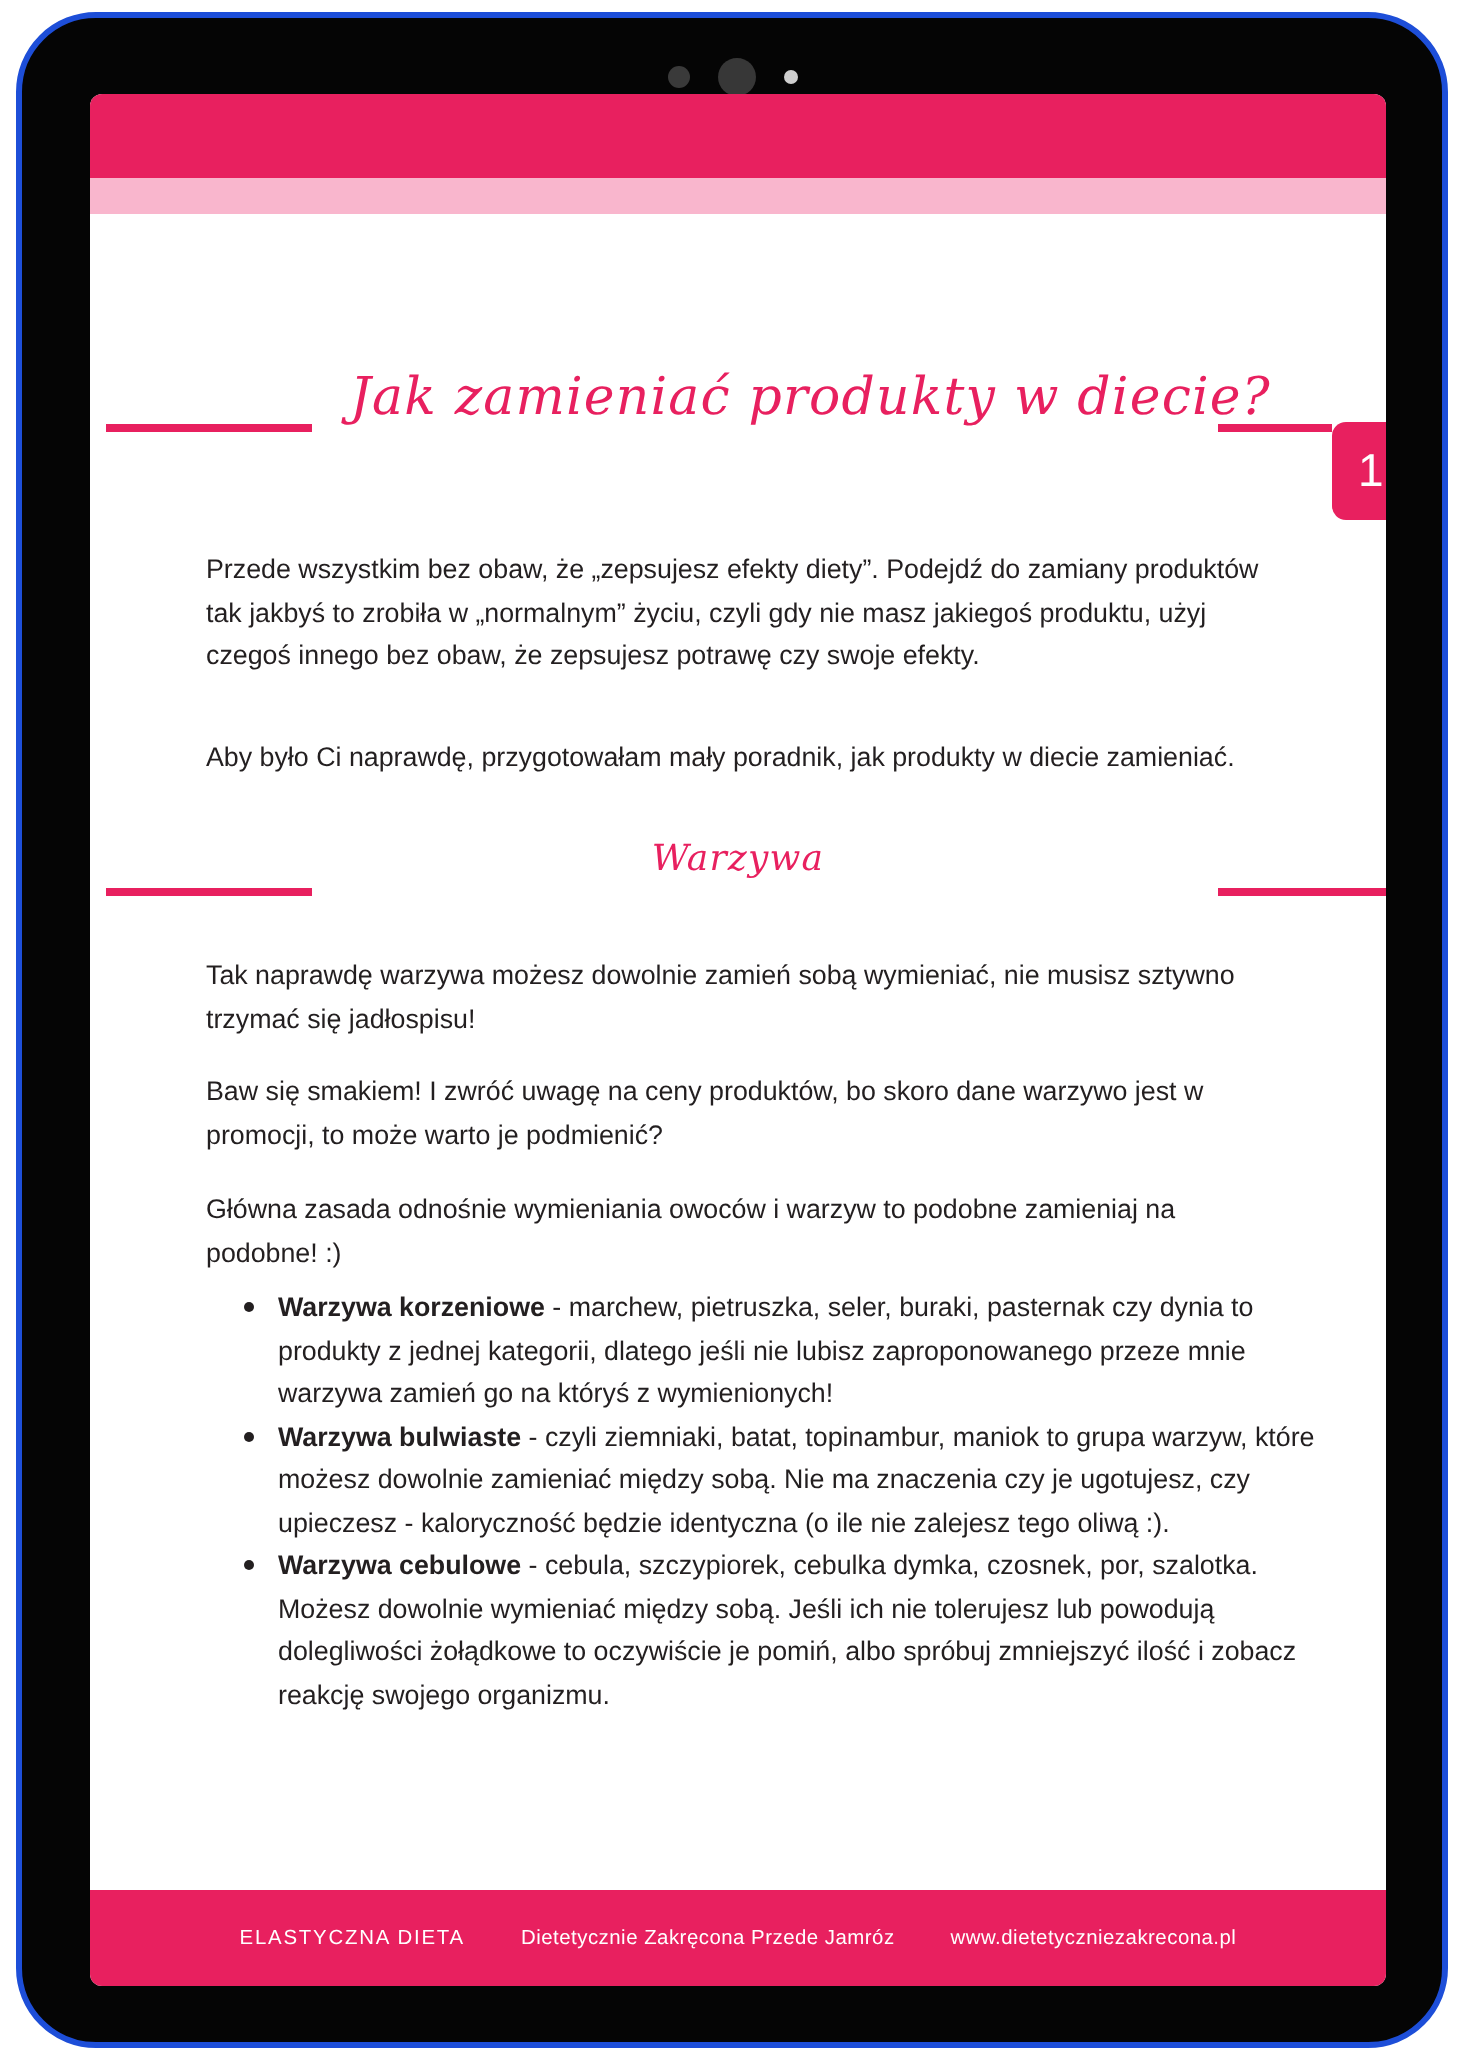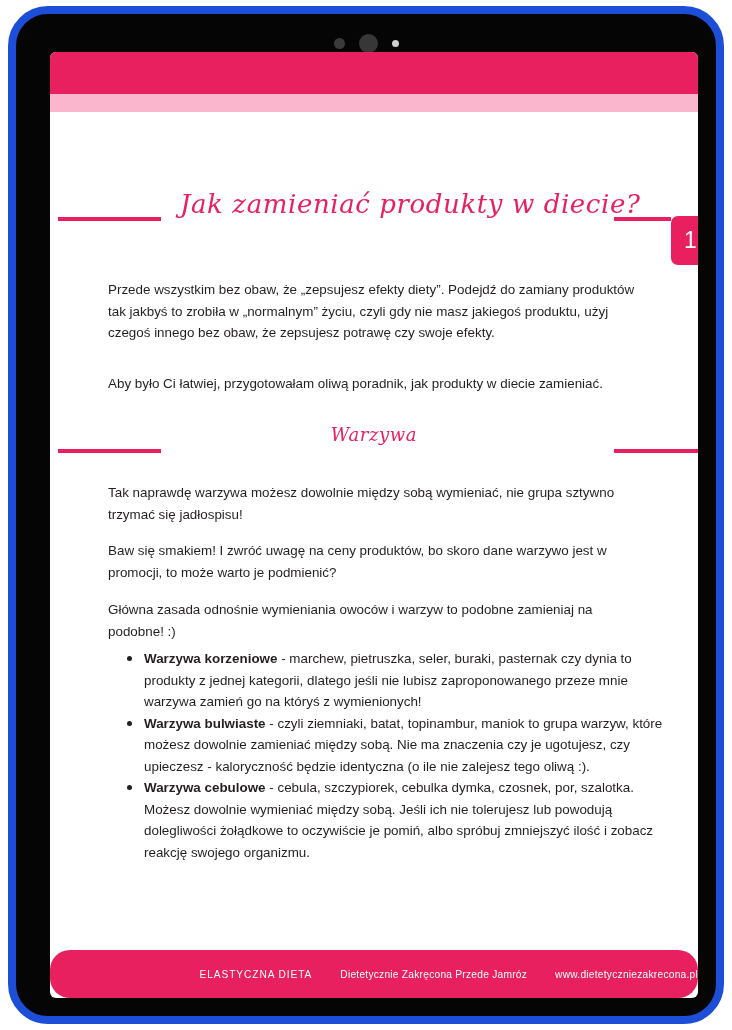"Jak zamieniać produkty w diecie?" .device { border: 8px solid #1d4ed8 -> 3px solid #1d4ed8 }
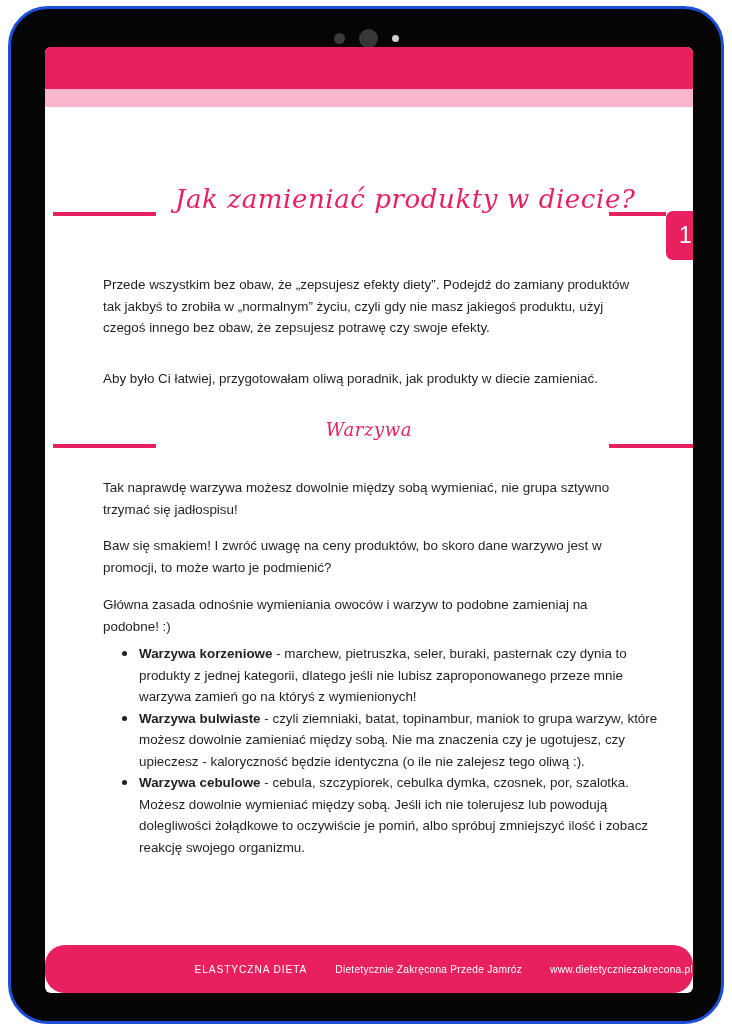"Aby było Ci łatwiej, przygotowałam" div.body-text { text: łatwiej, przygotowałam oliwą -> naprawdę, przygotowałam mały }
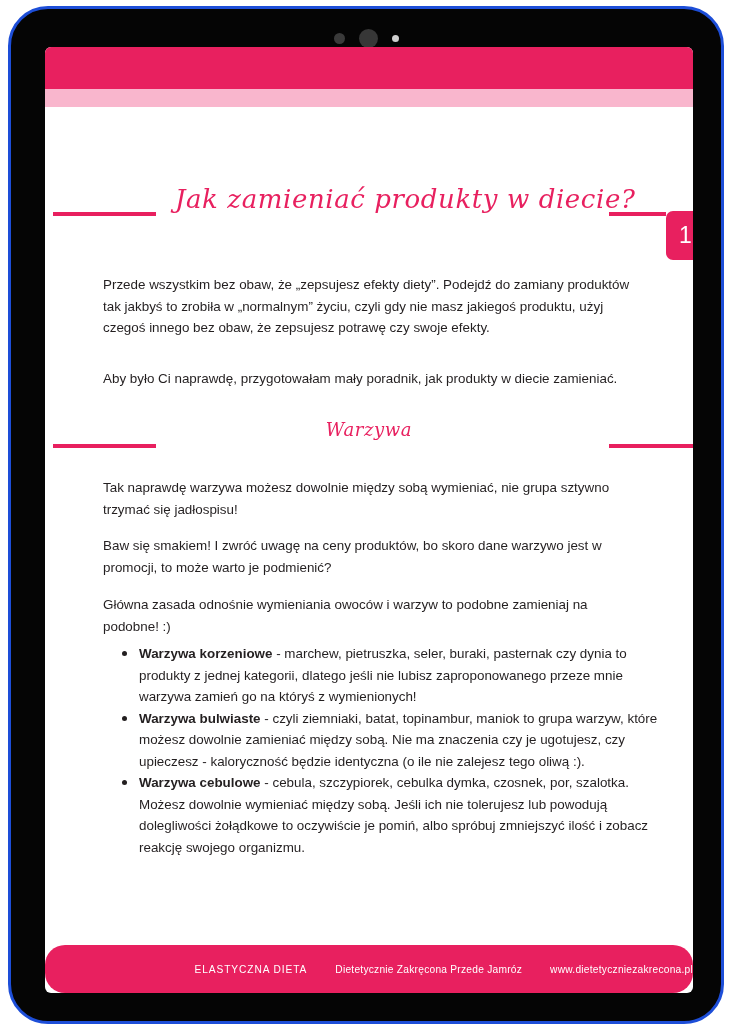"Tak naprawdę warzywa możesz dowolnie" div.body-text { text: między sobą wymieniać, nie grupa -> zamień sobą wymieniać, nie musisz }
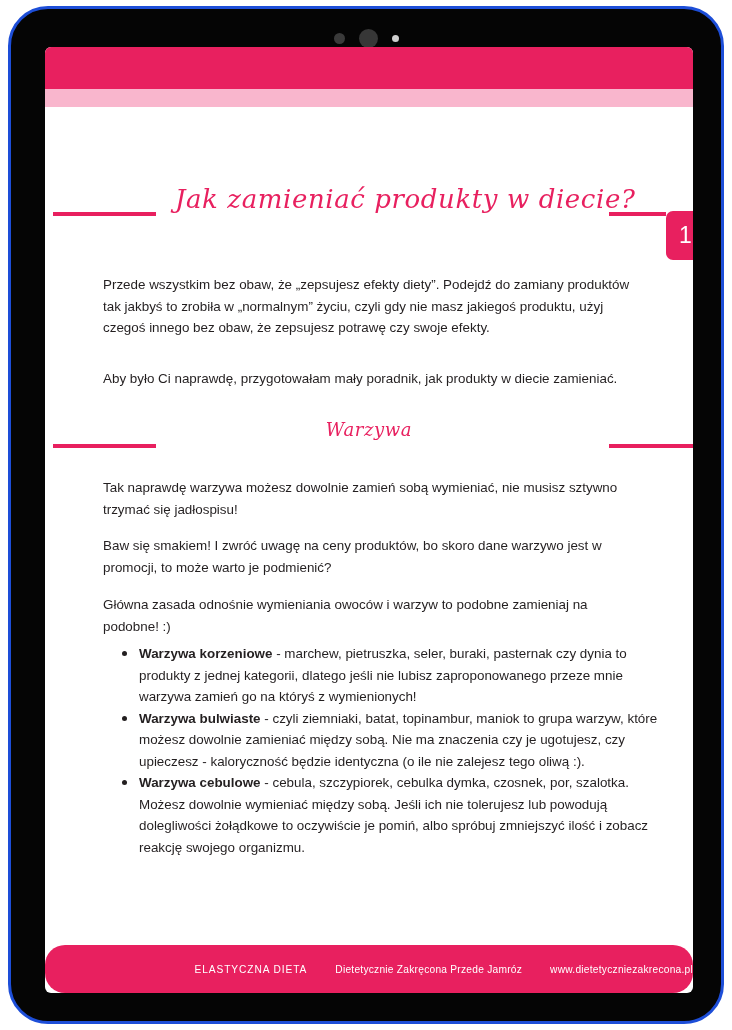"ELASTYCZNA DIETA" .footer { border-radius: 20px -> none; justify-content: flex-end -> center }
